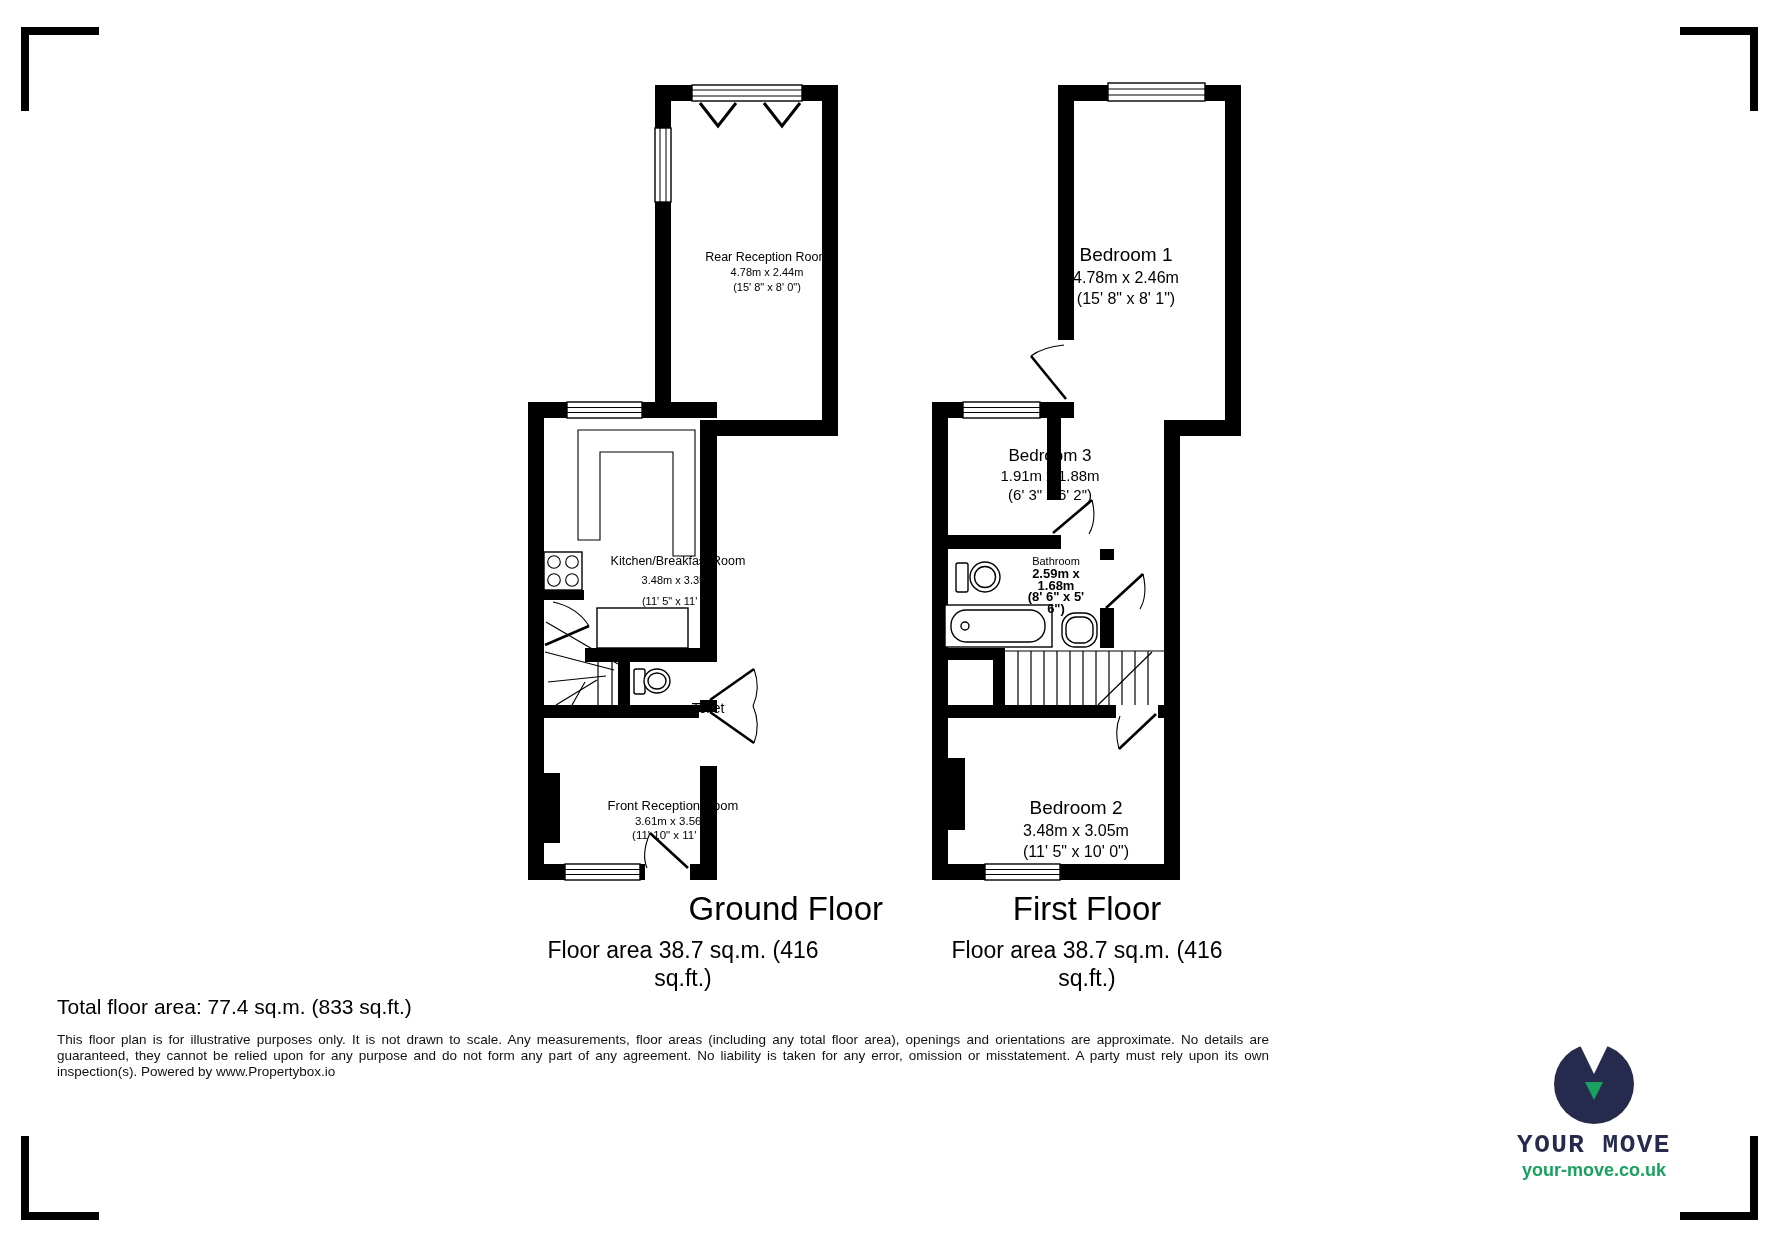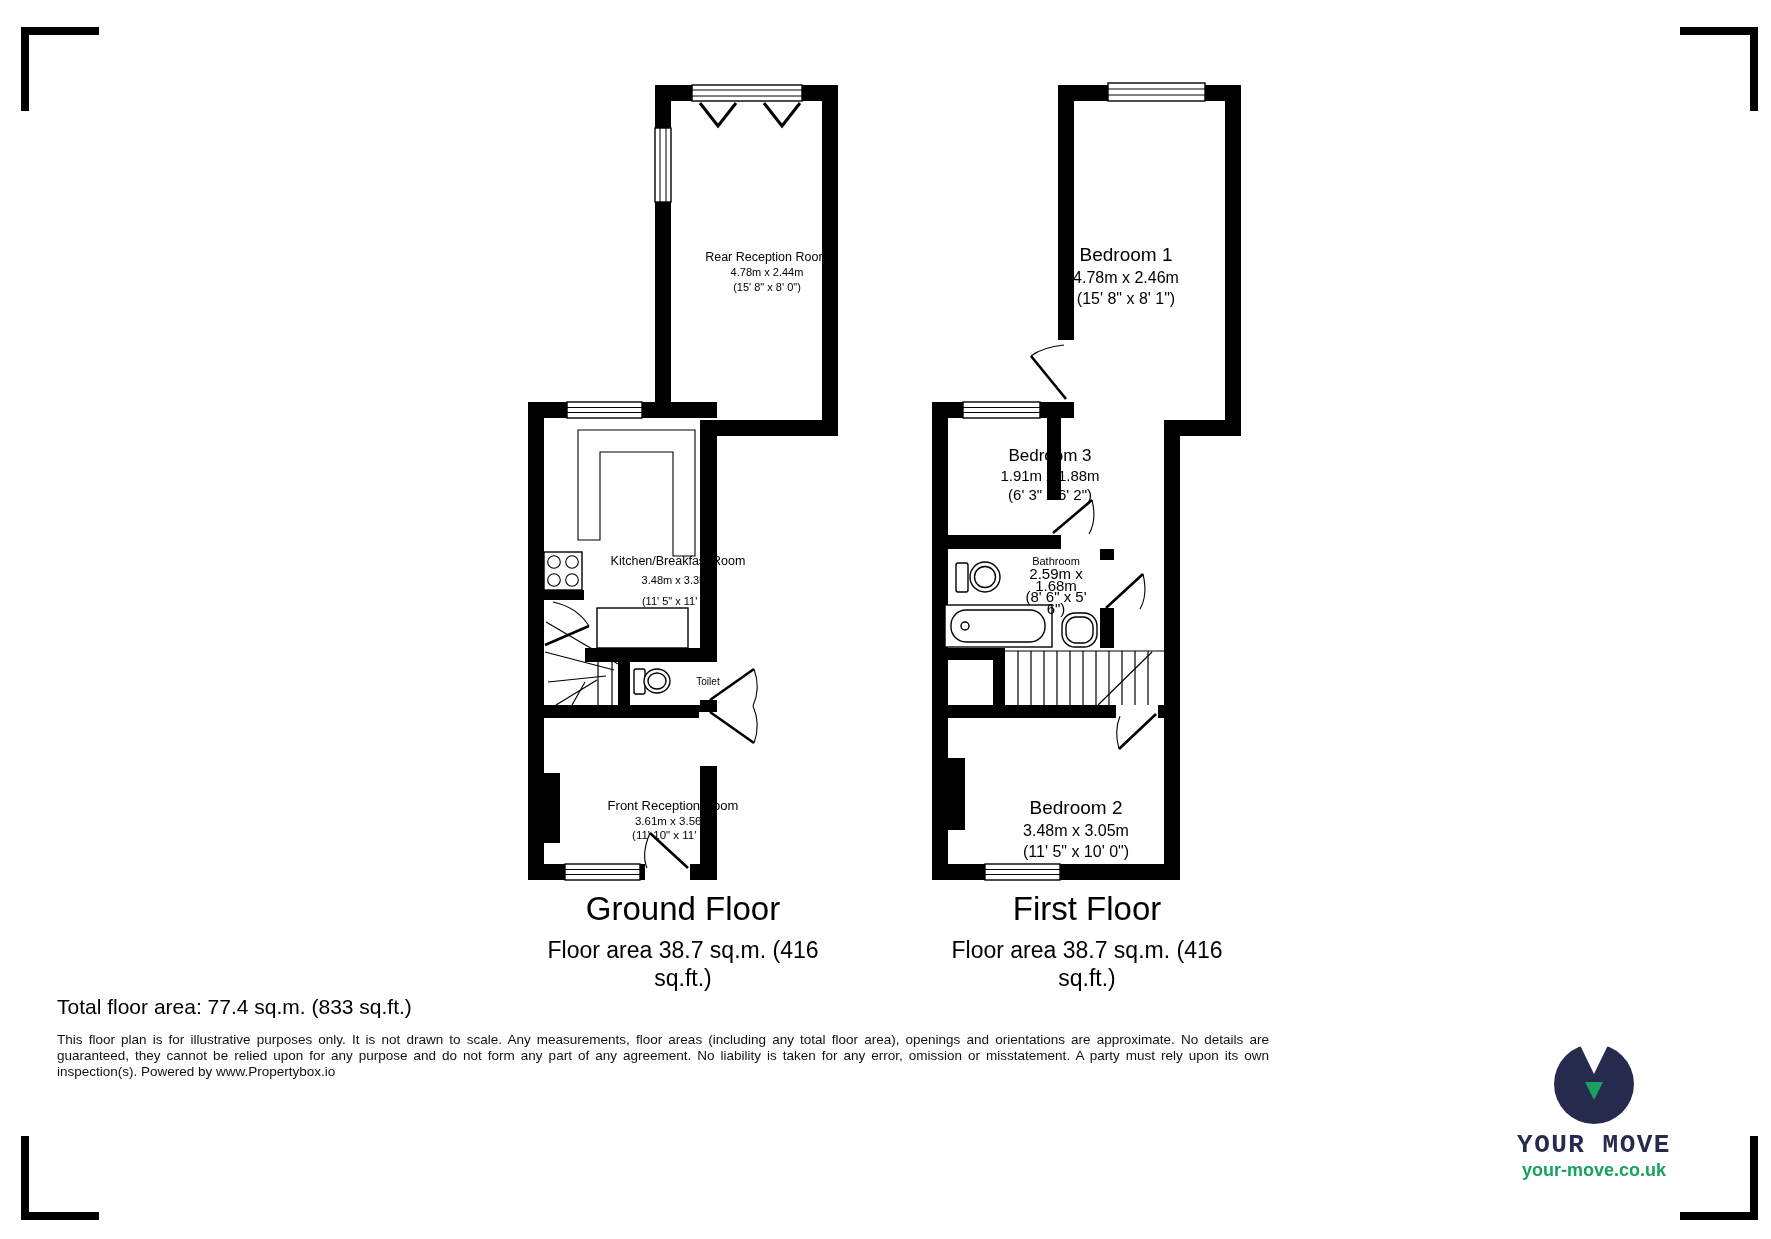"2.59m x 1.68m" .bath-label .dim { font-size: 15px -> 13px; font-weight: none -> bold }
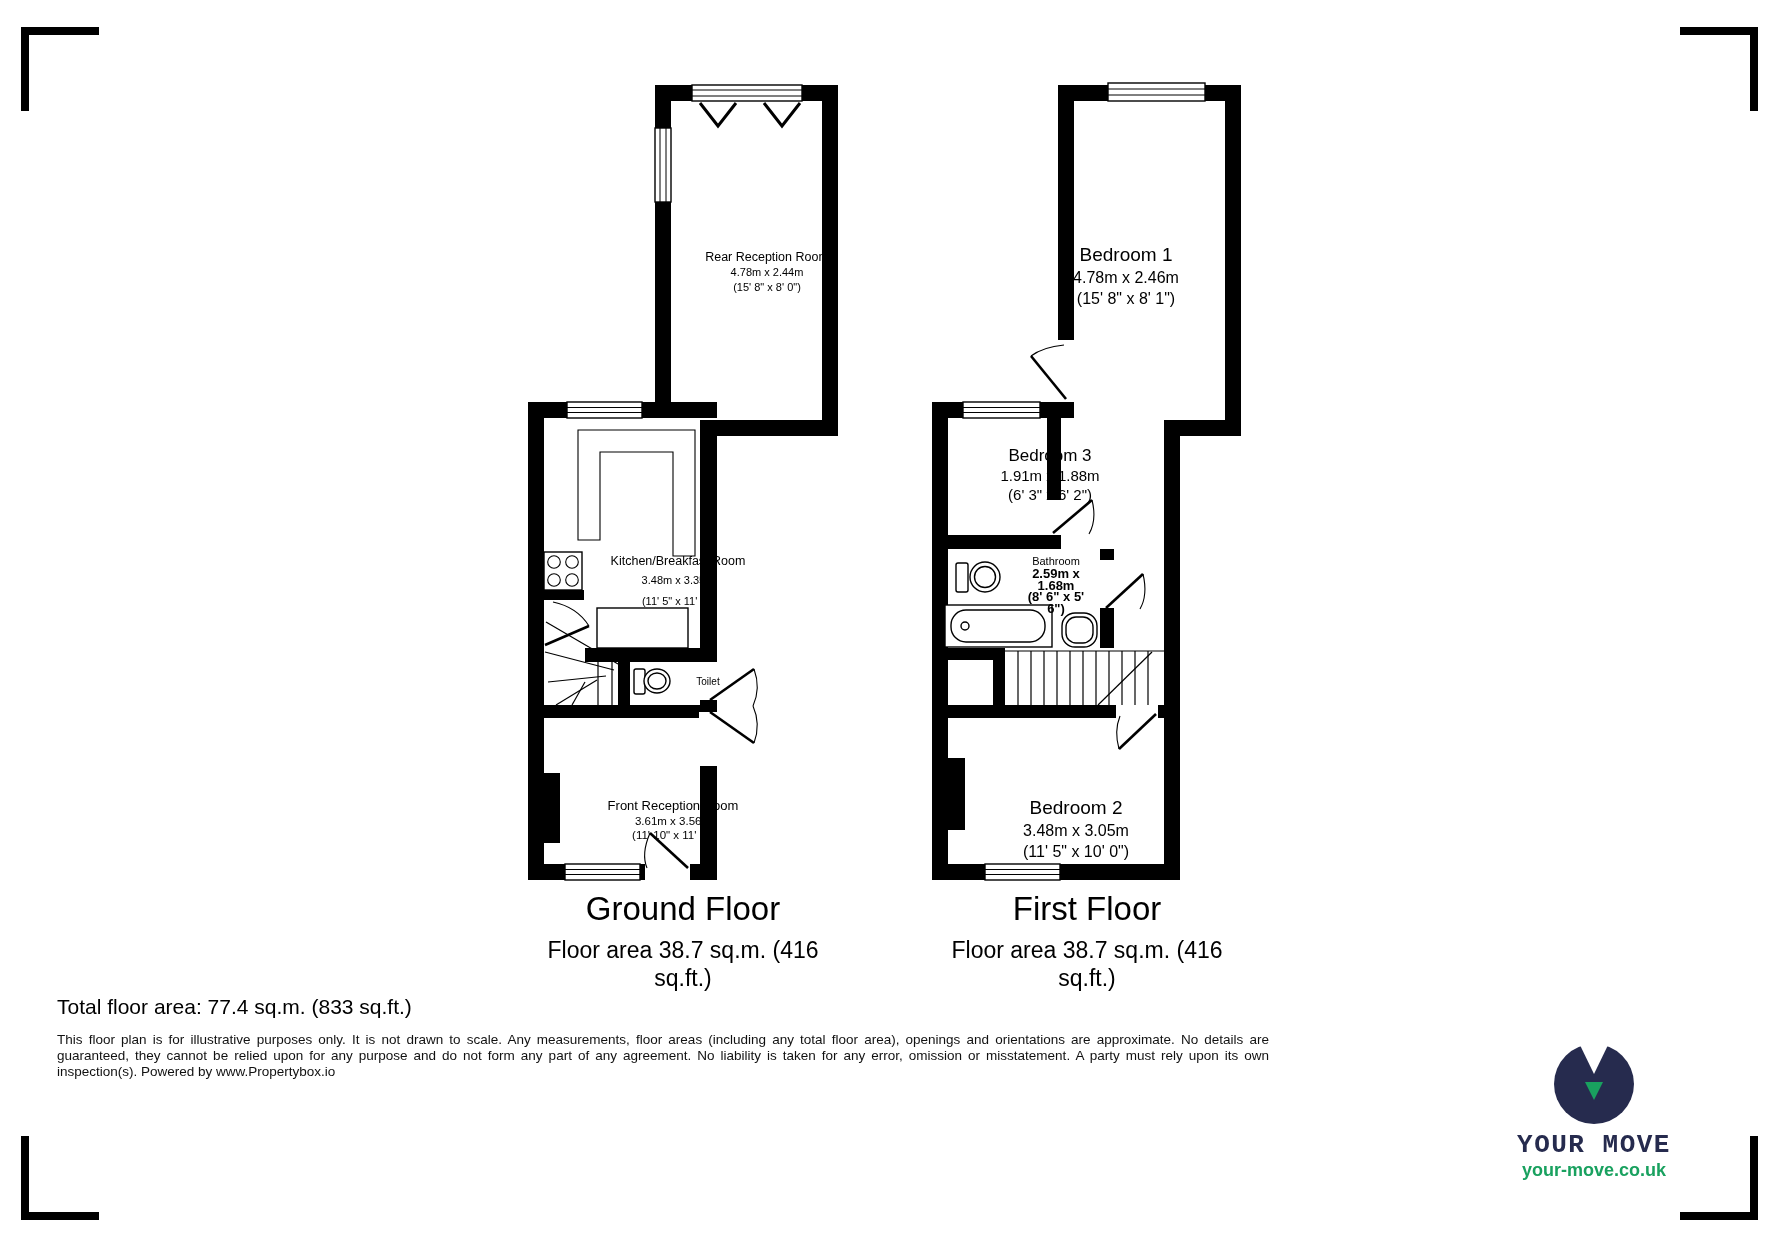"Toilet" .toilet-label { font-size: 10px -> 14px; margin-top: none -> 24px }
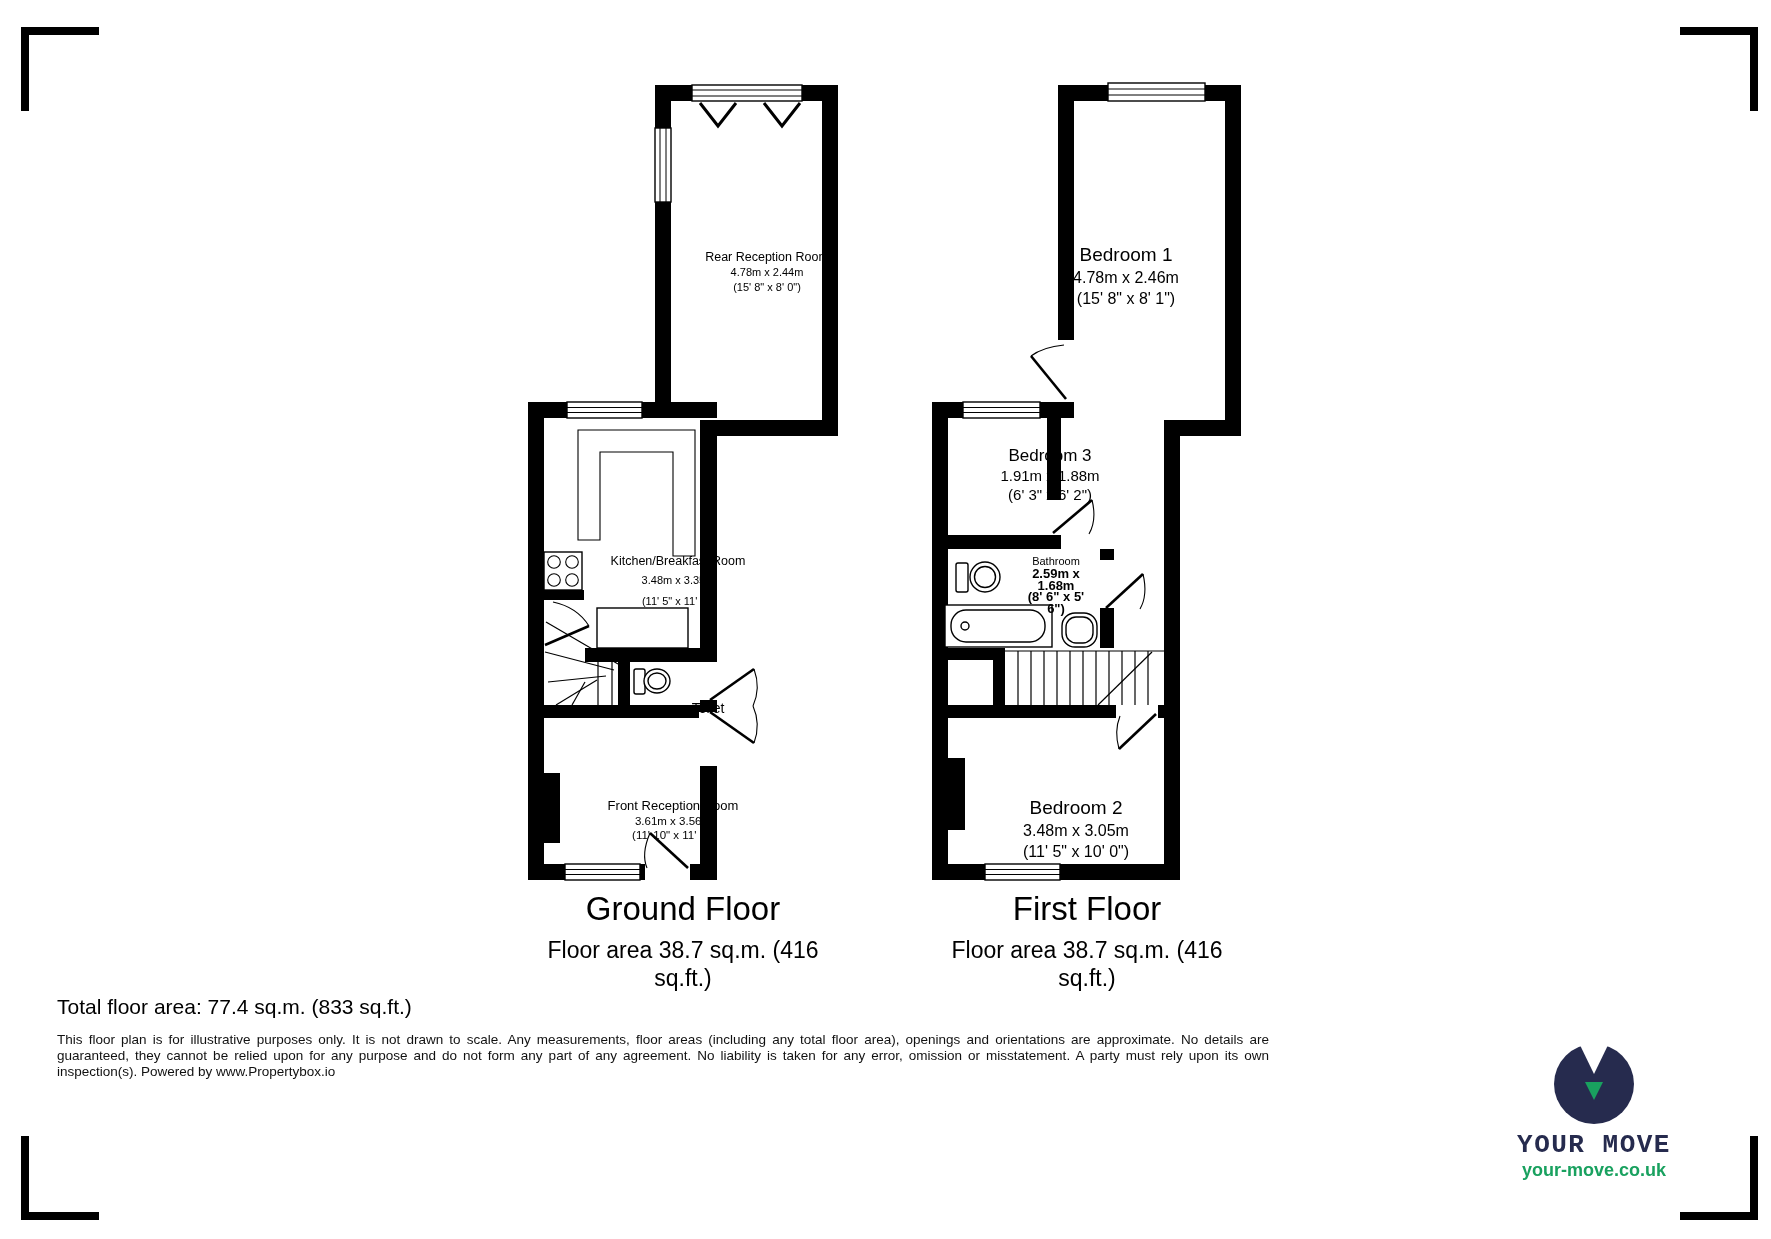"Ground Floor" div.floor-title { text-align: none -> right }
